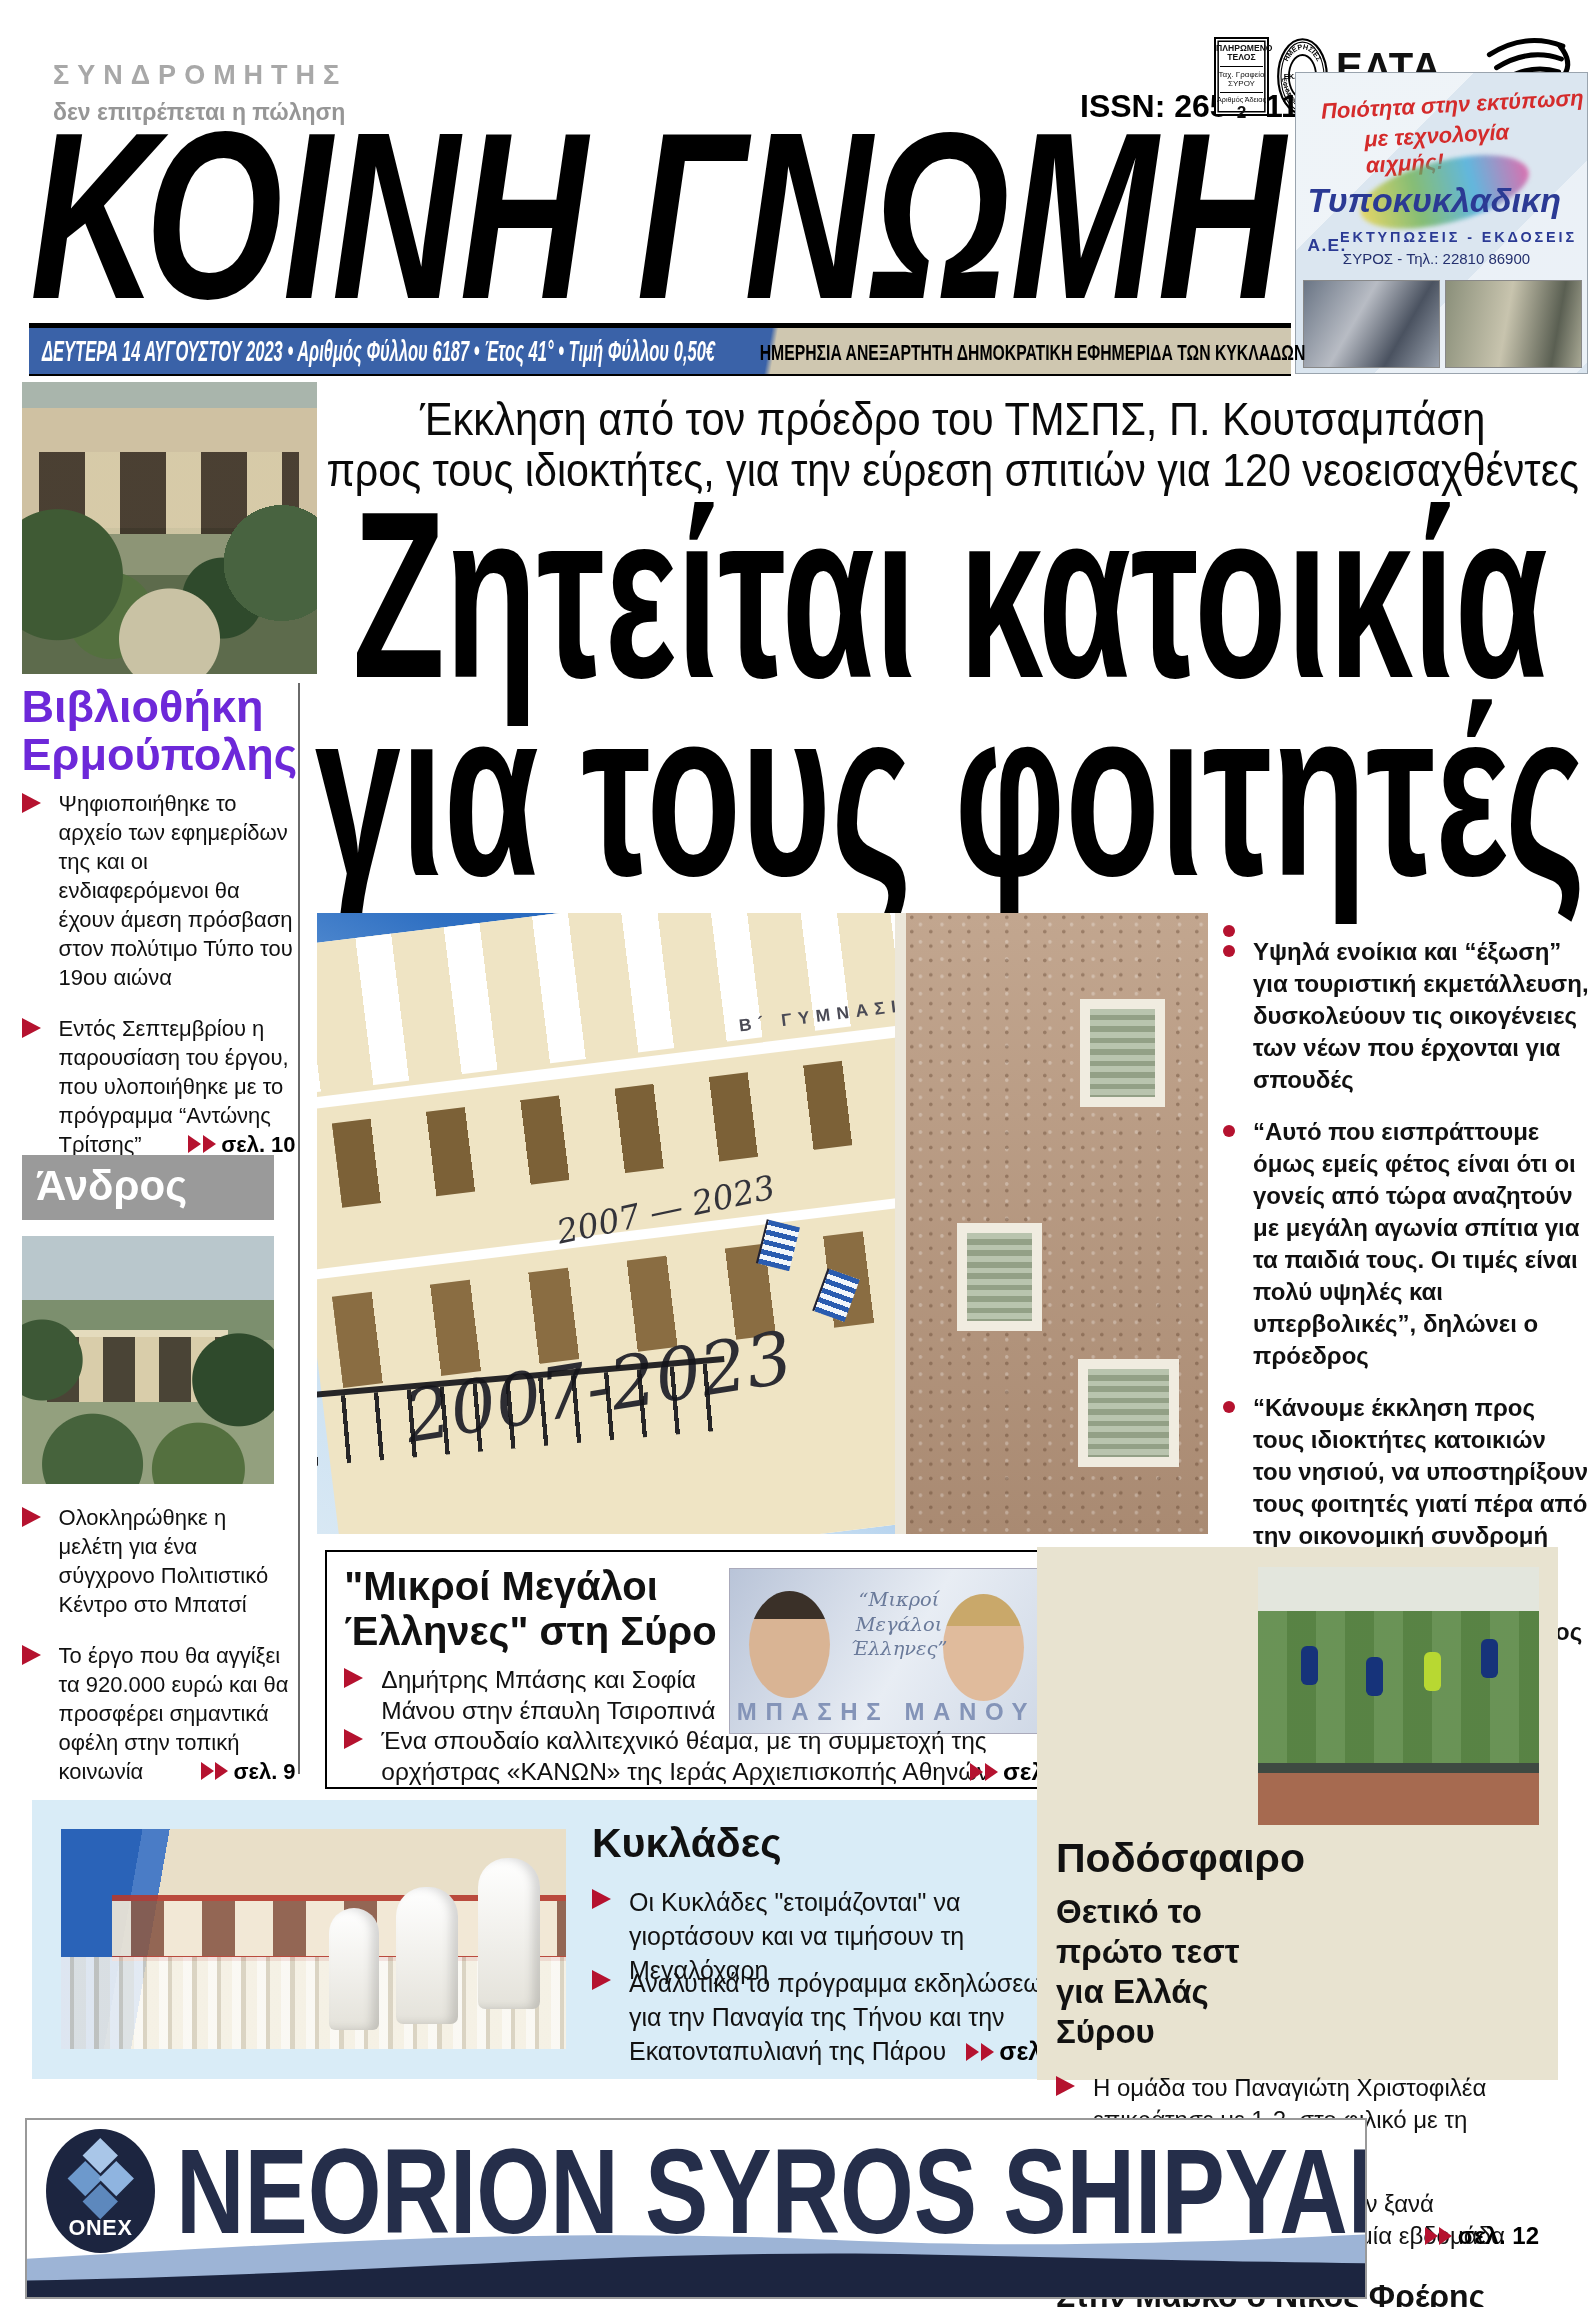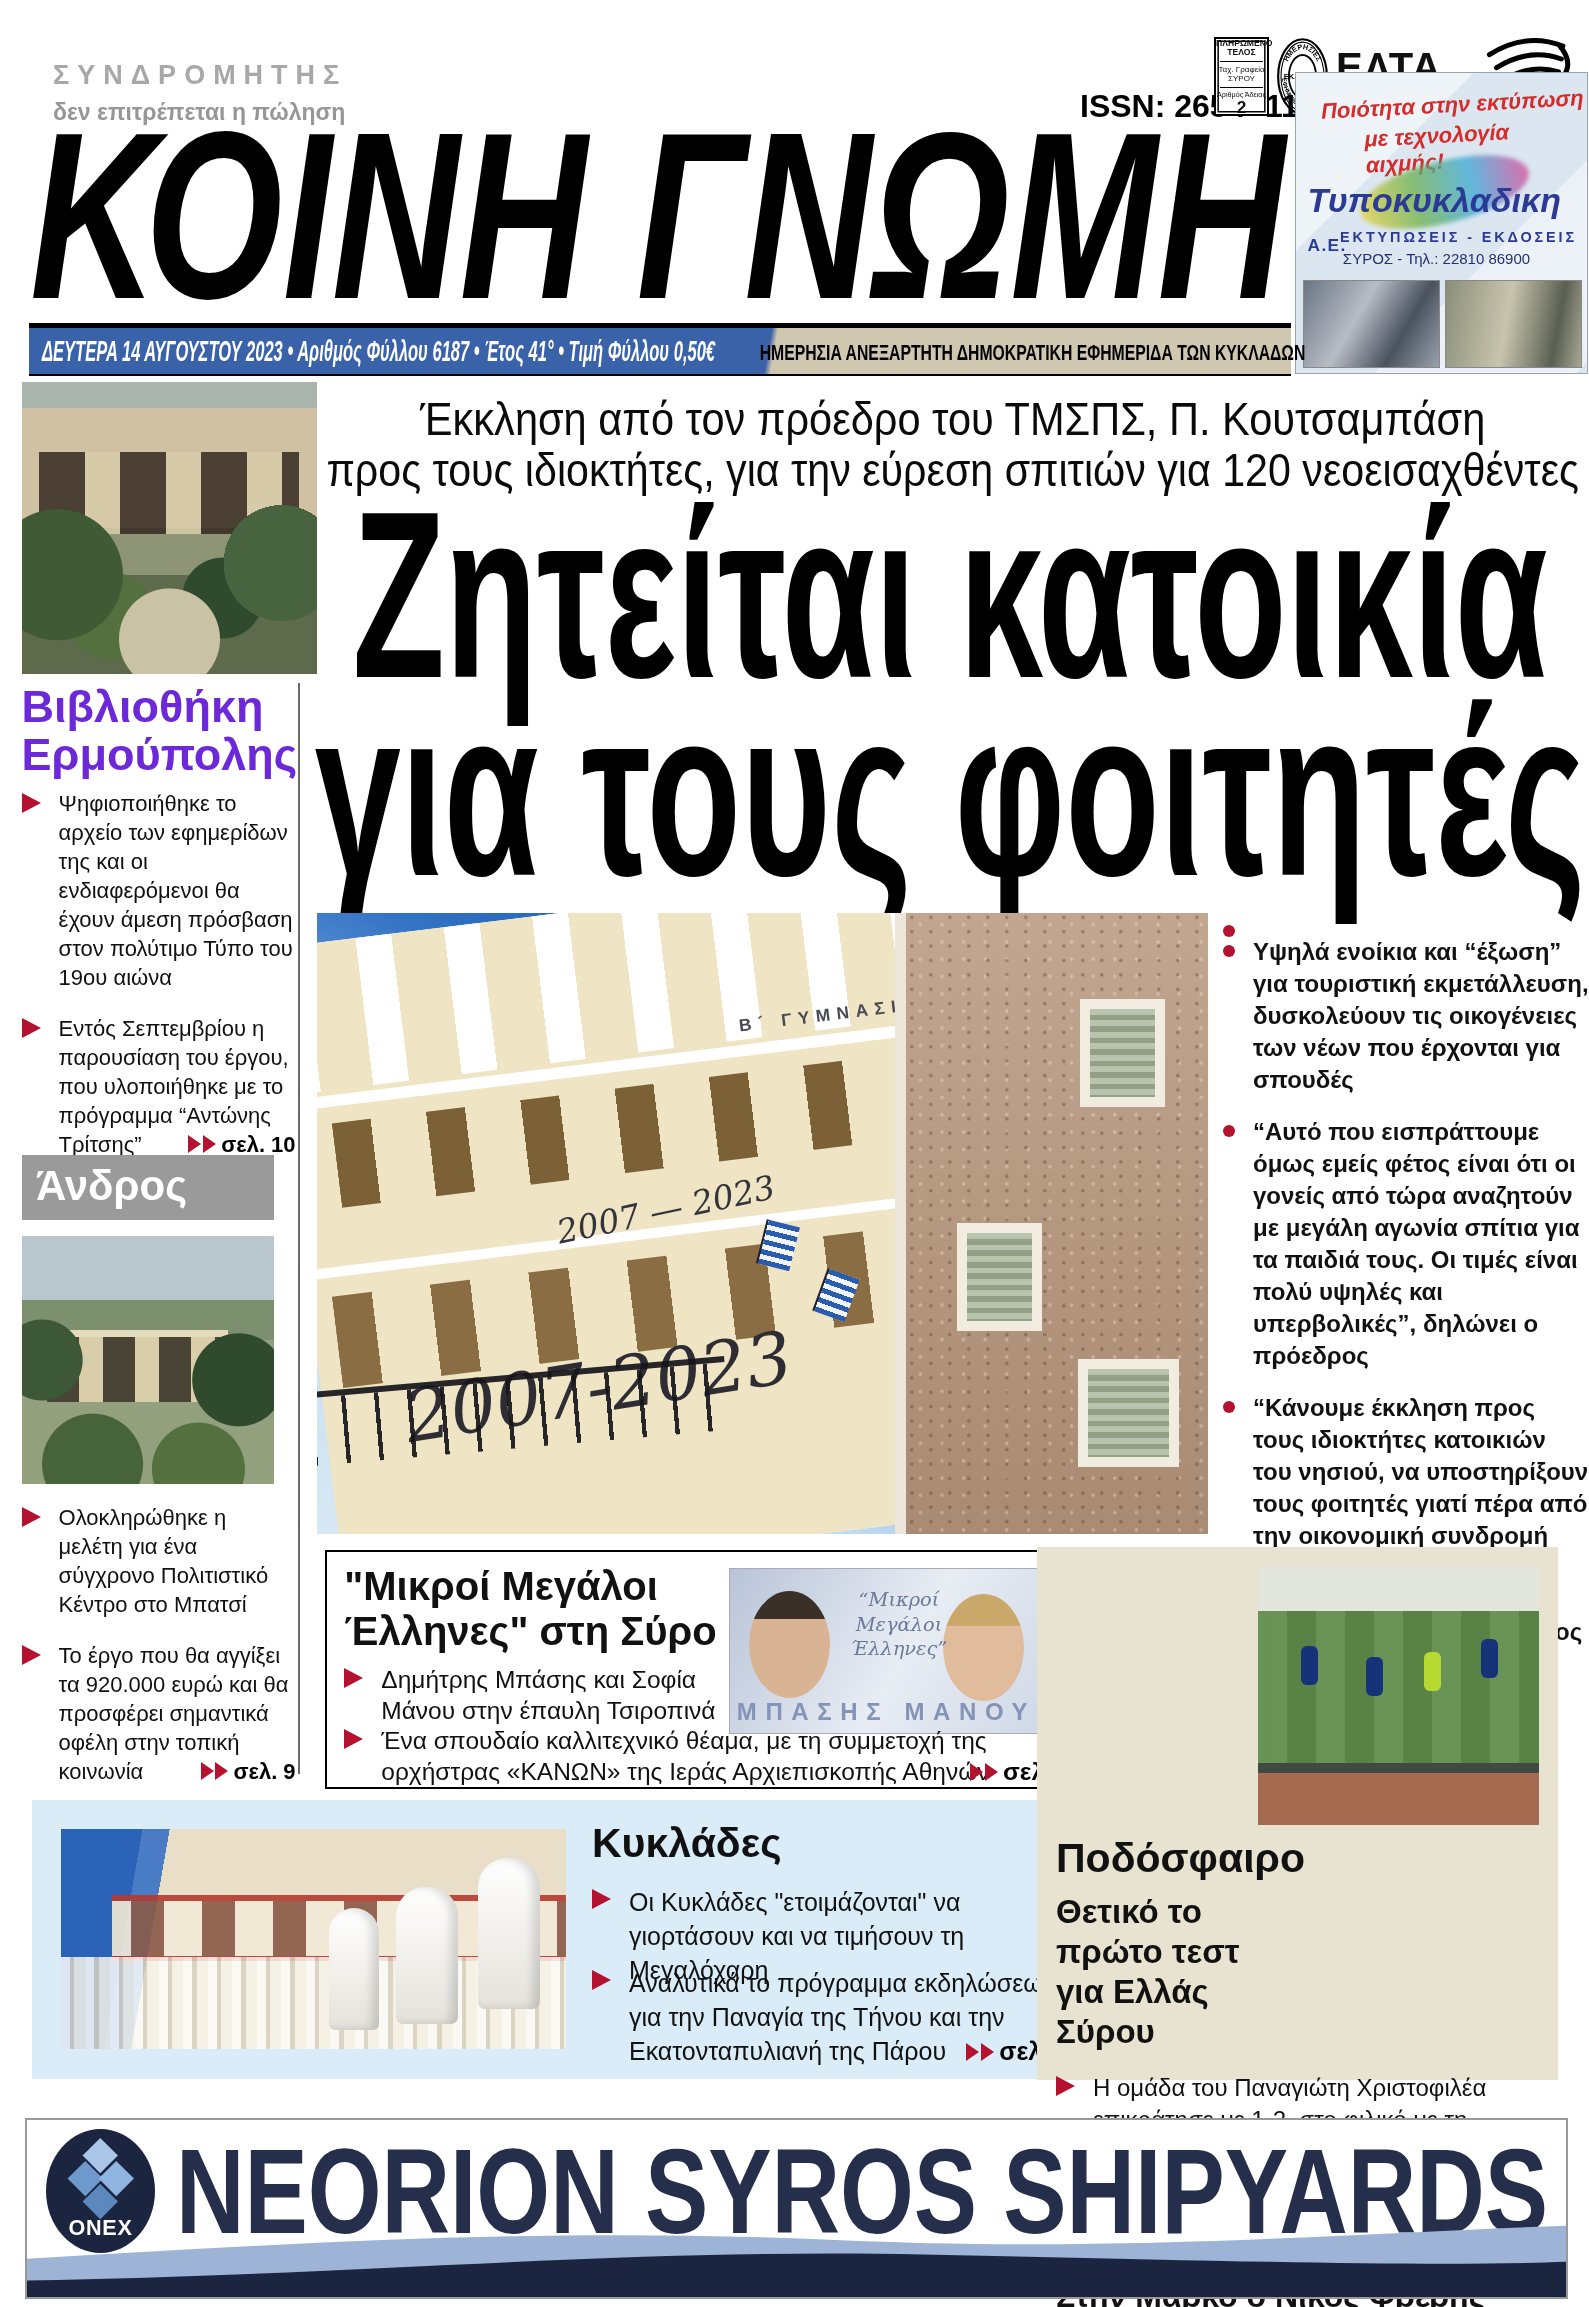"ΠΛΗΡΩΜΕΝΟ" .stamp-box .r1 { padding-top: none -> 5px }
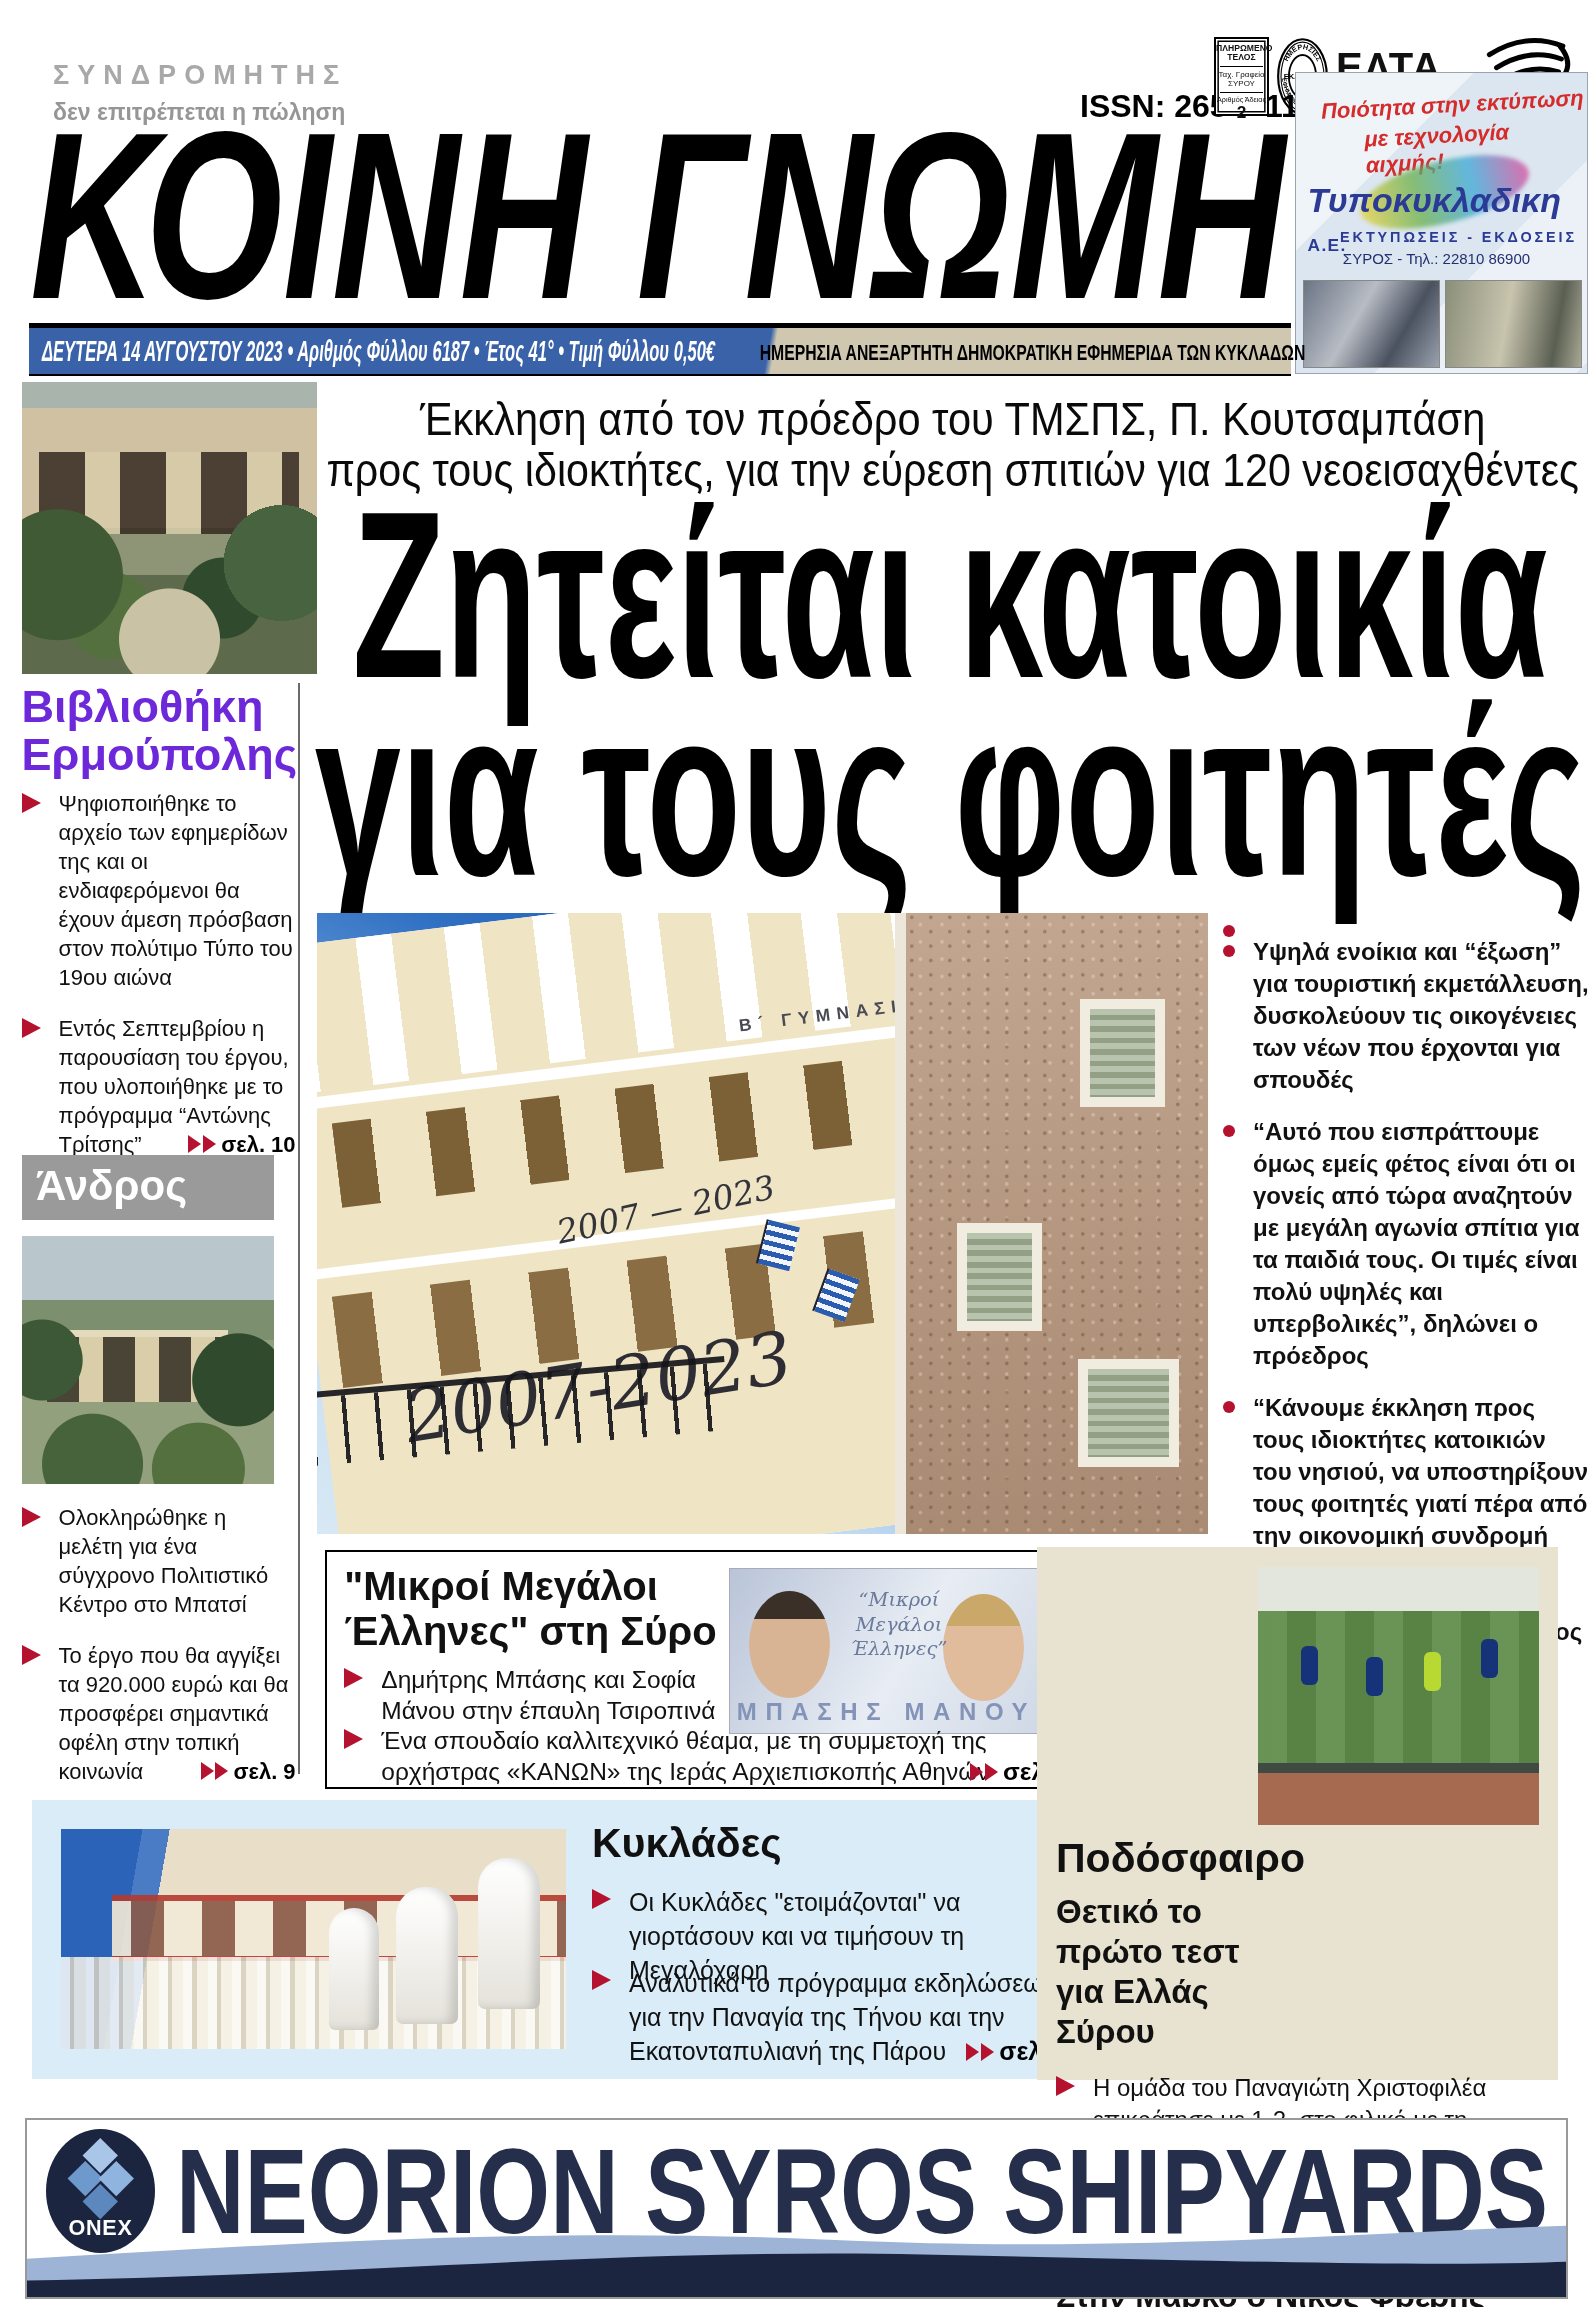"ONEX" .banner { width: 1543px -> 1342px }
